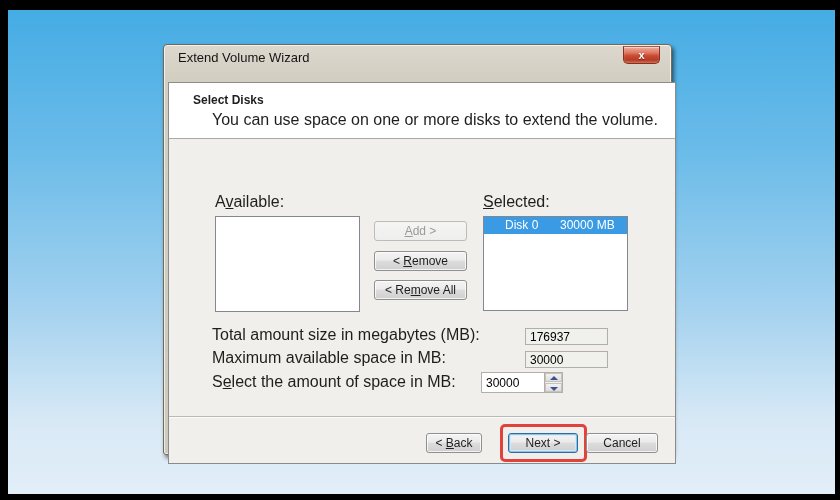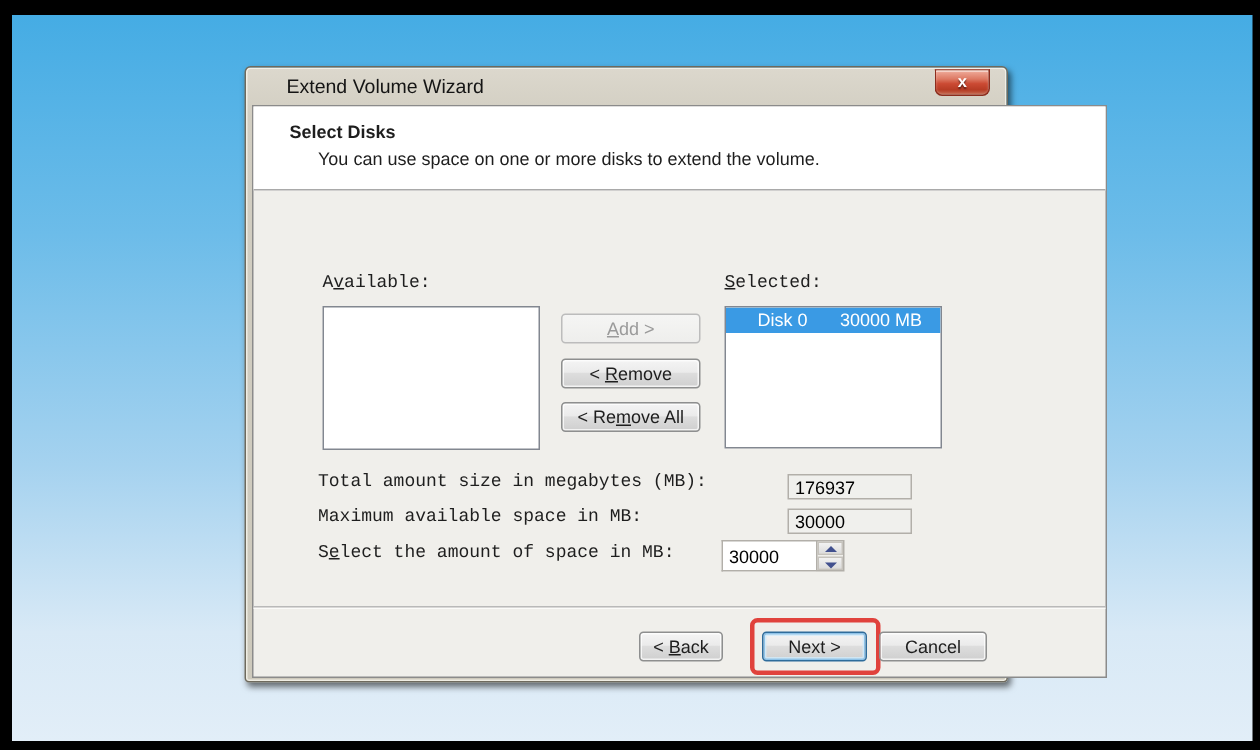"Extend Volume Wizard" .titlebar { margin-left: 13px -> none }
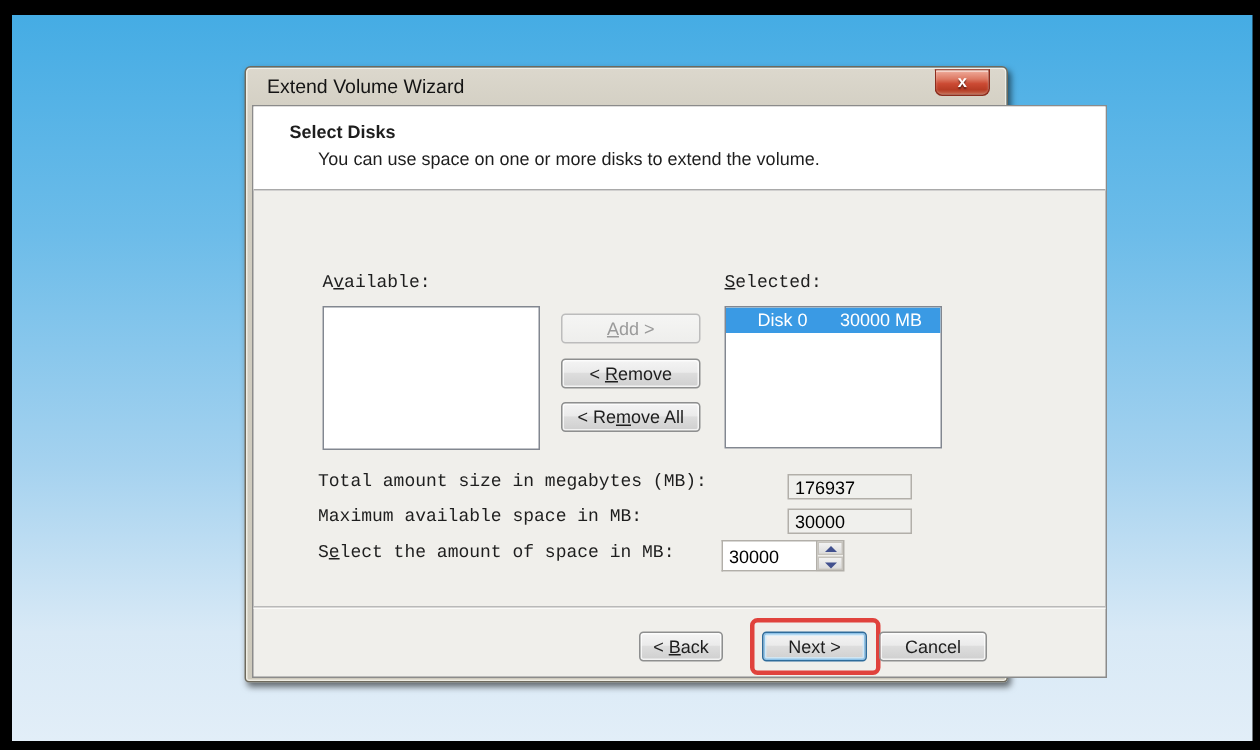"Select Disks" .dialog { top: 25px -> 37px; width: 570px -> 508px }
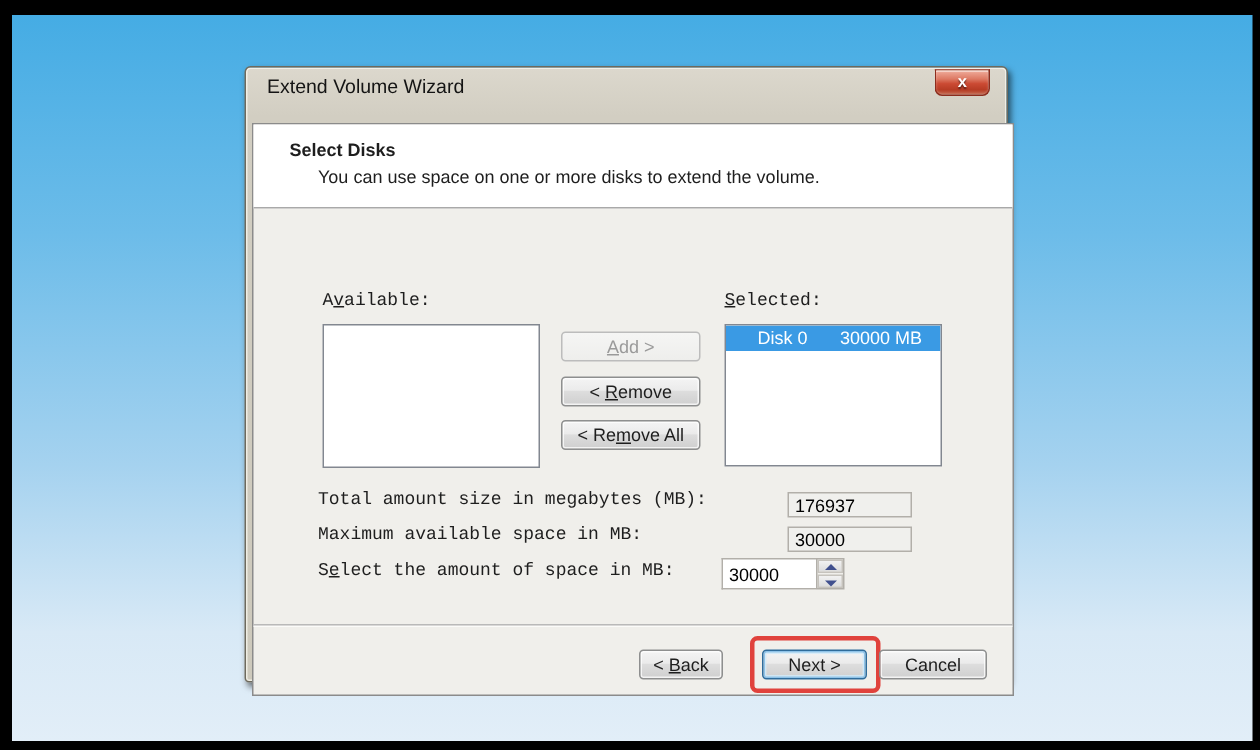"You can use space on" .hdr-sub { font-size: 12px -> 16px }
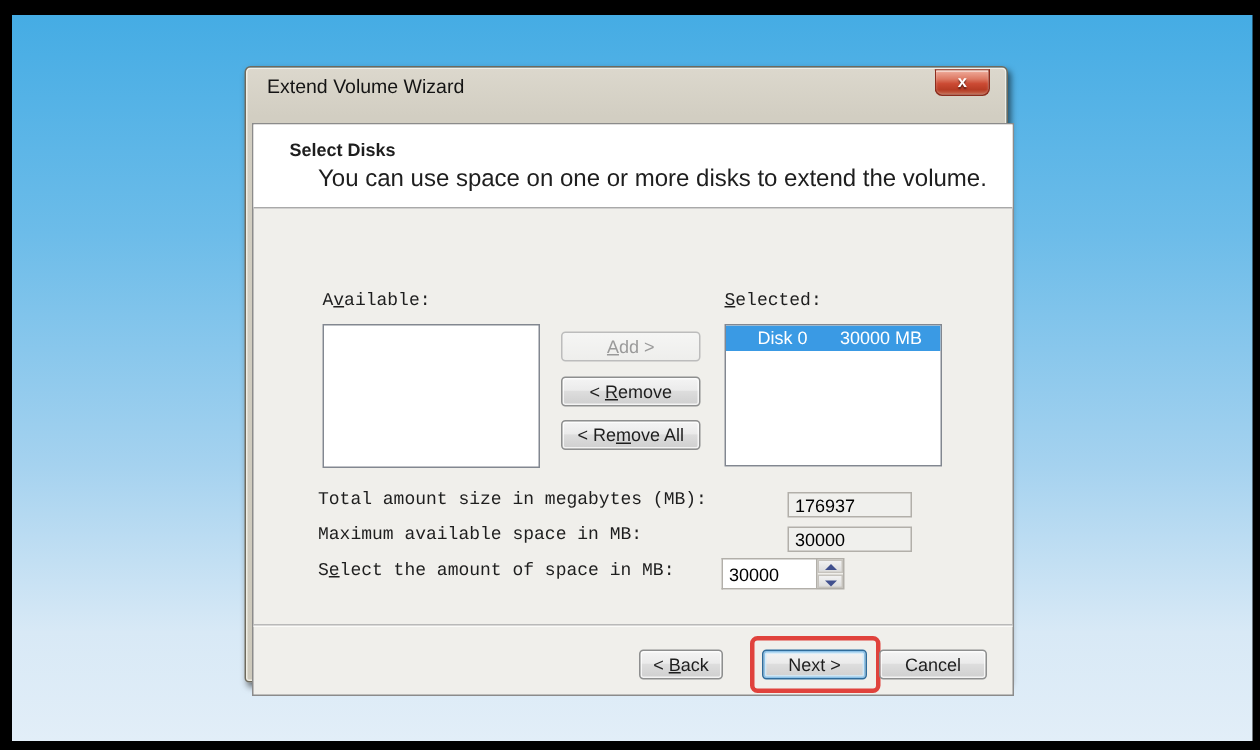"Available:" .lbl { font-family: Liberation Mono, monospace -> none; font-size: 12px -> 16px }
